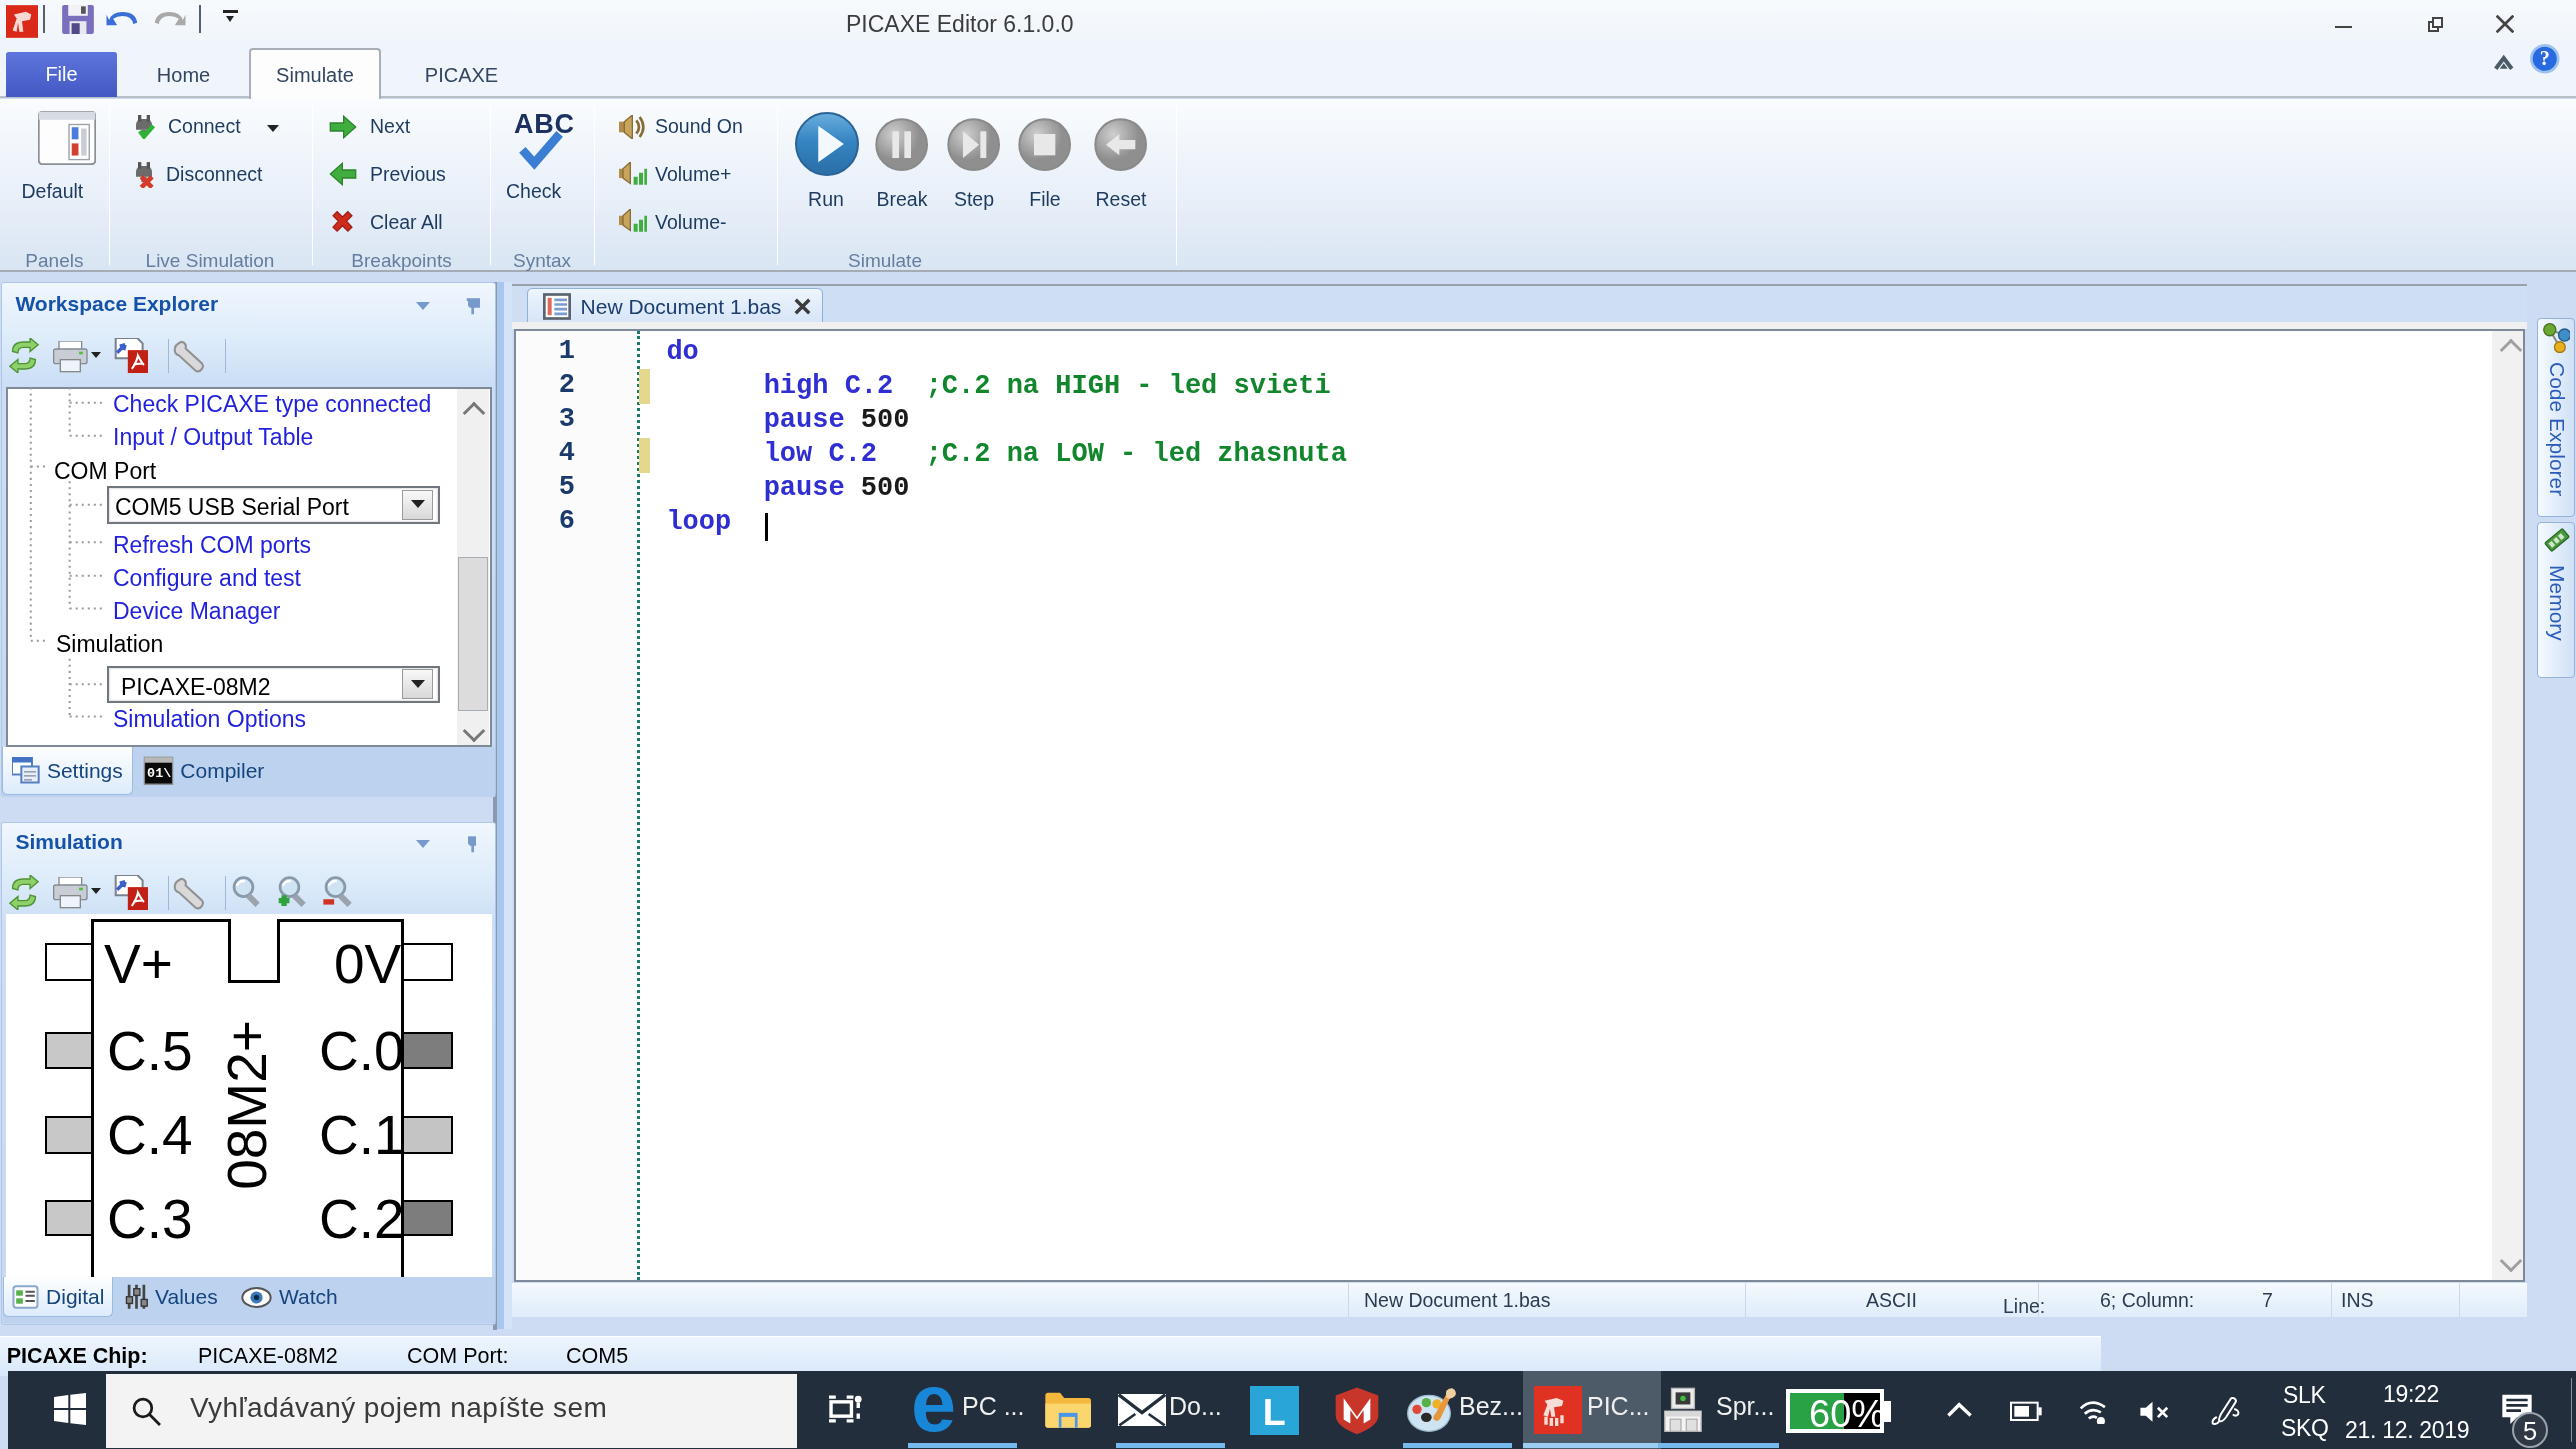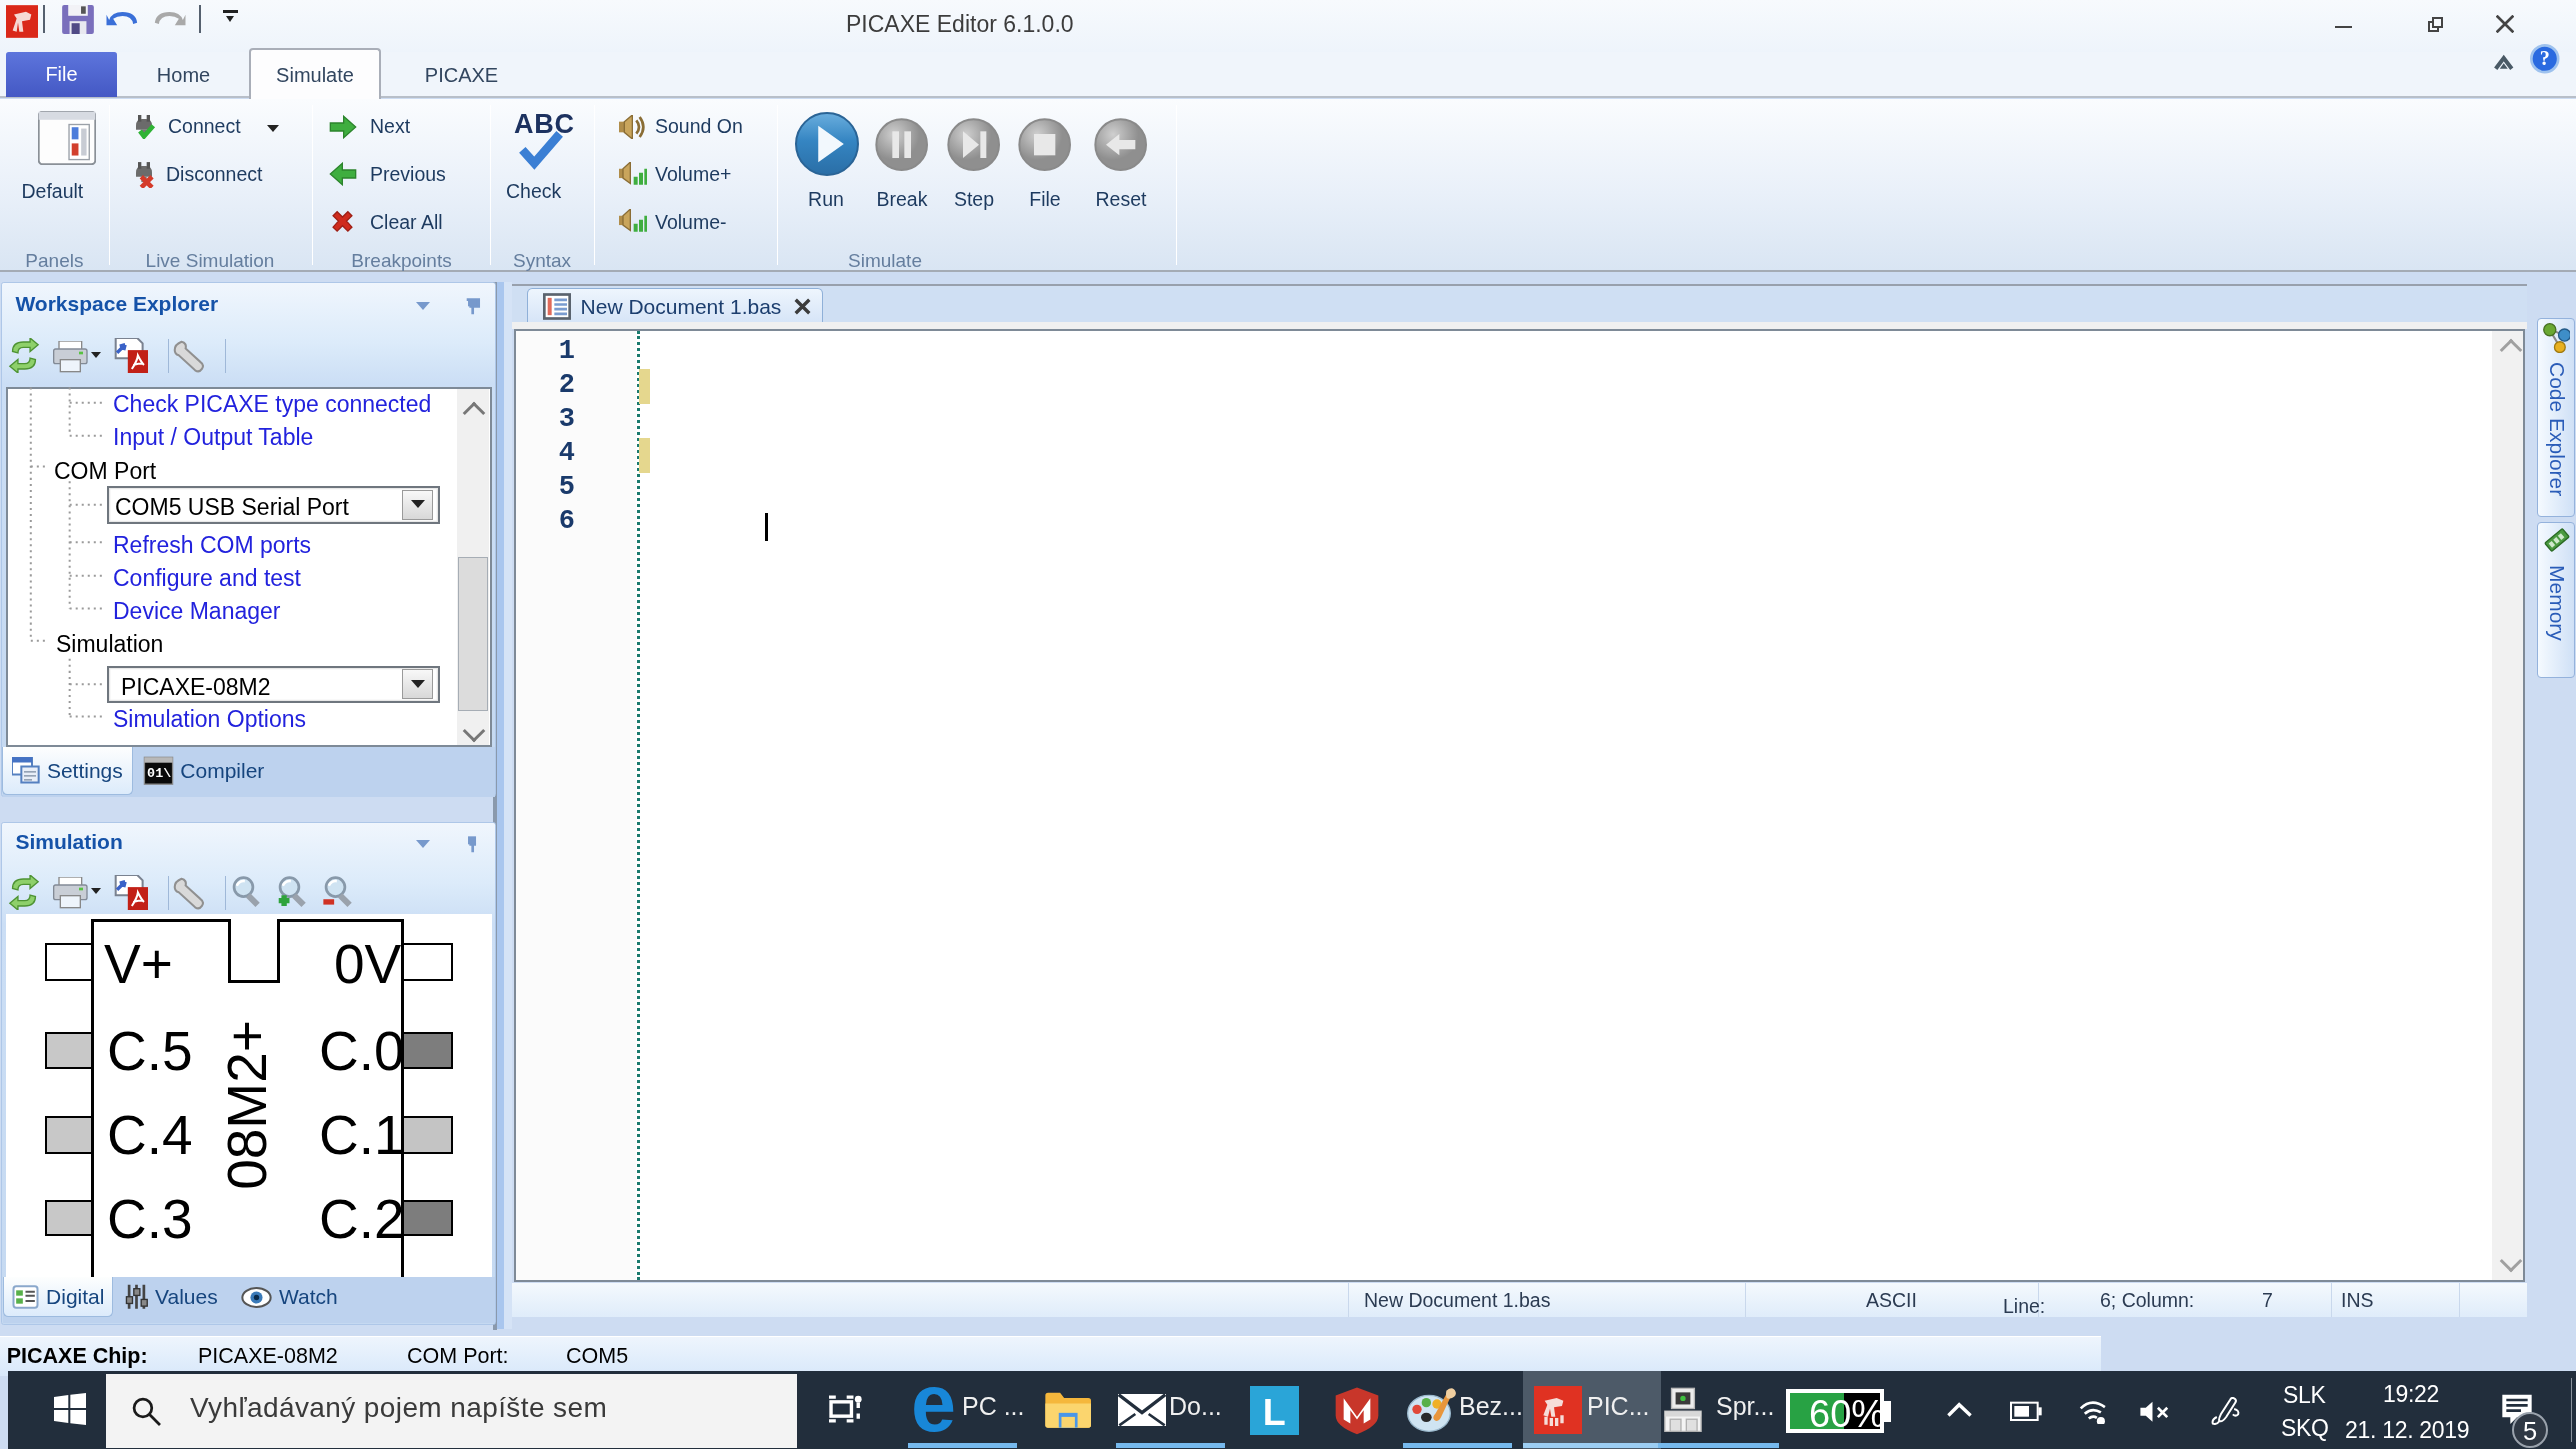"do" div.abs { html: none -> <div> do <span>high C.2</span> <span>;C.2 na HIGH - led svieti</span> <span>pause</span> <span>500</span> <span>low C.2</span> <span>;C.2 na LOW - led zhasnuta</span> <span>pause</span> <span>500</span> loop</div> }
